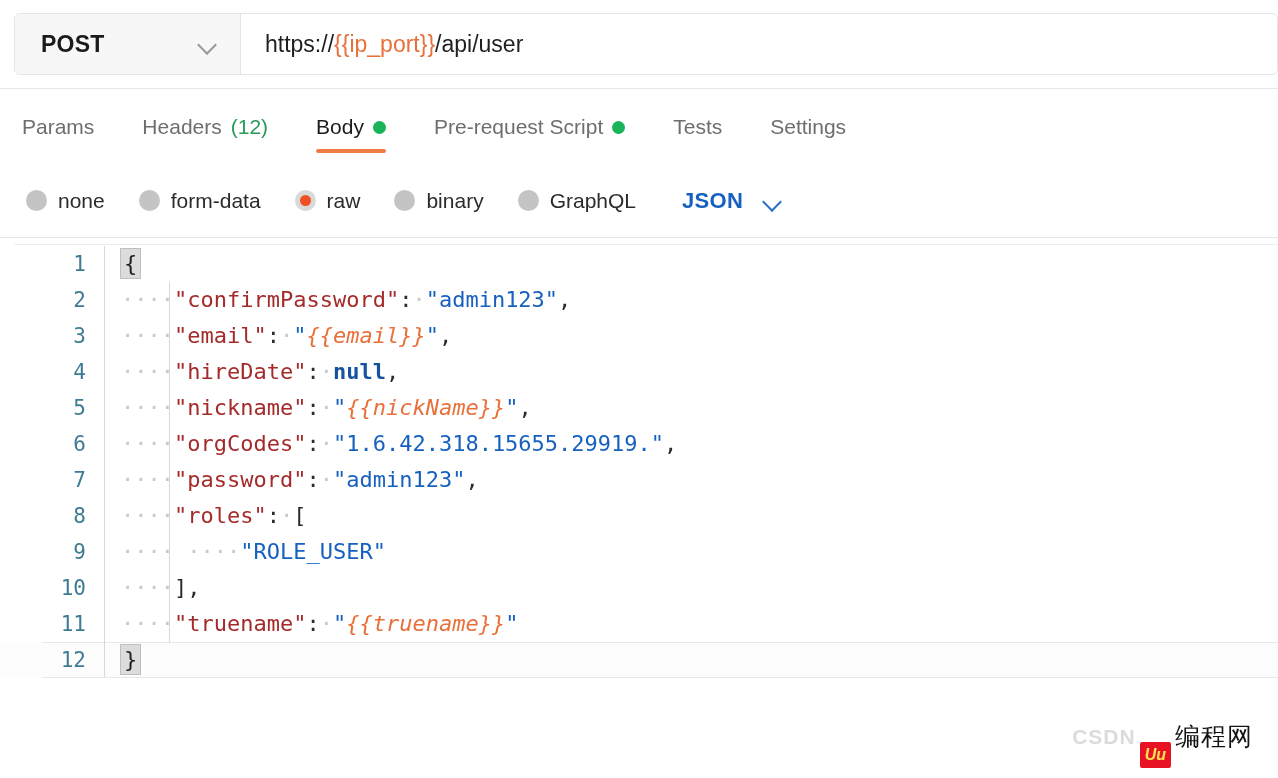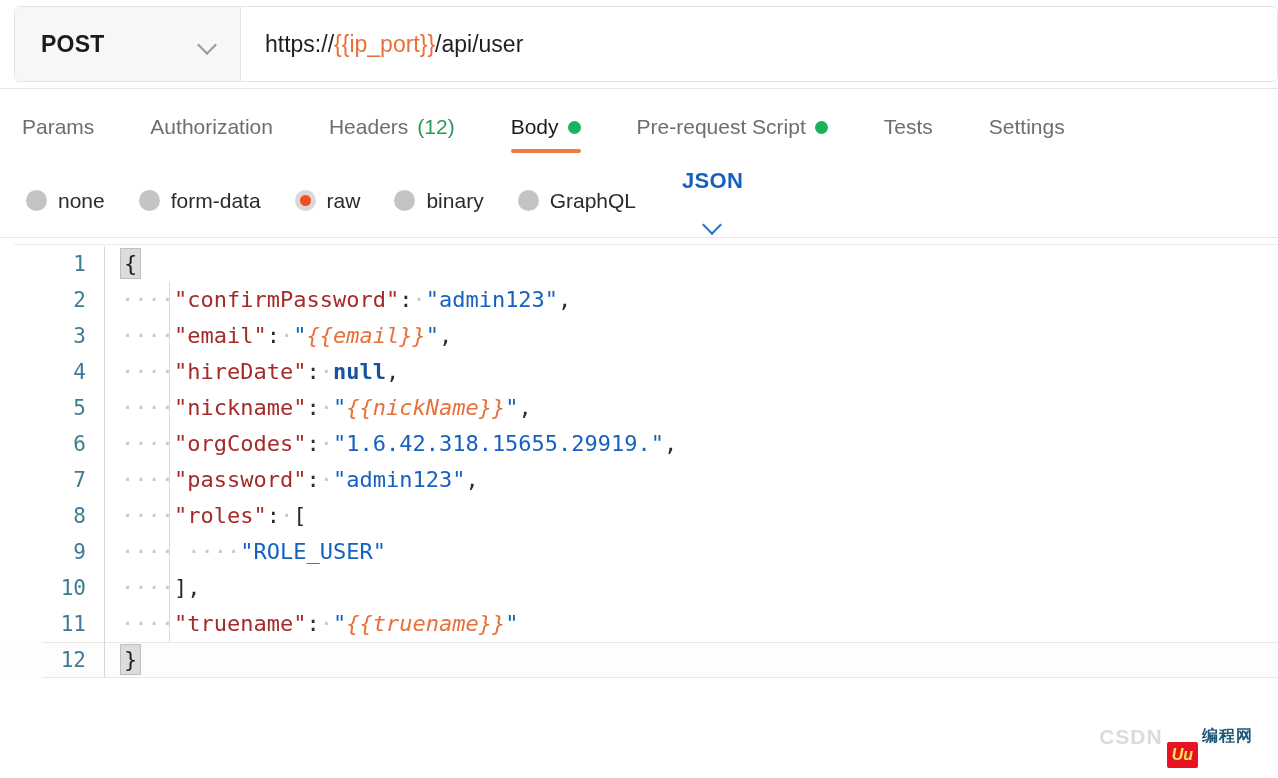"POST" .url-wrap { height: 76px -> 62px }
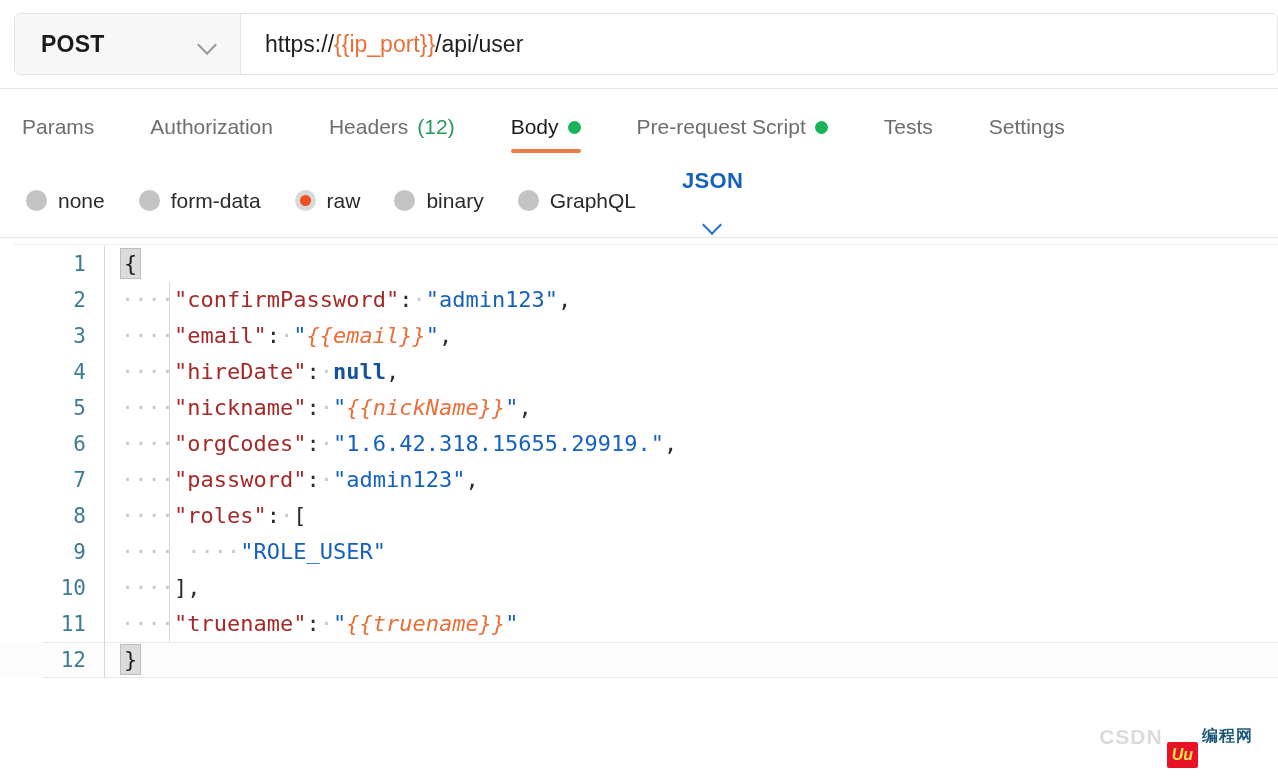"Params" .tabs { gap: 8px -> 0 }
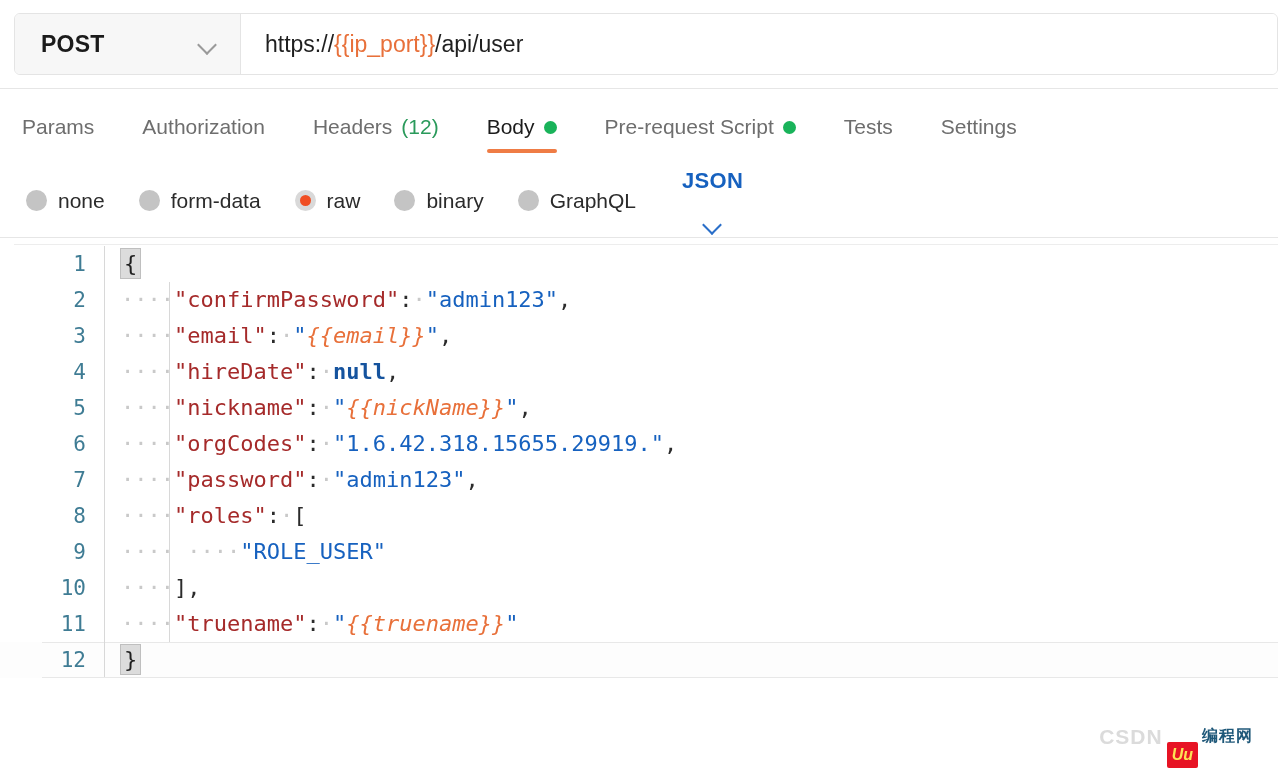"Authorization" div.tab { html: <div> <span>Authorization</span> </div> -> none }
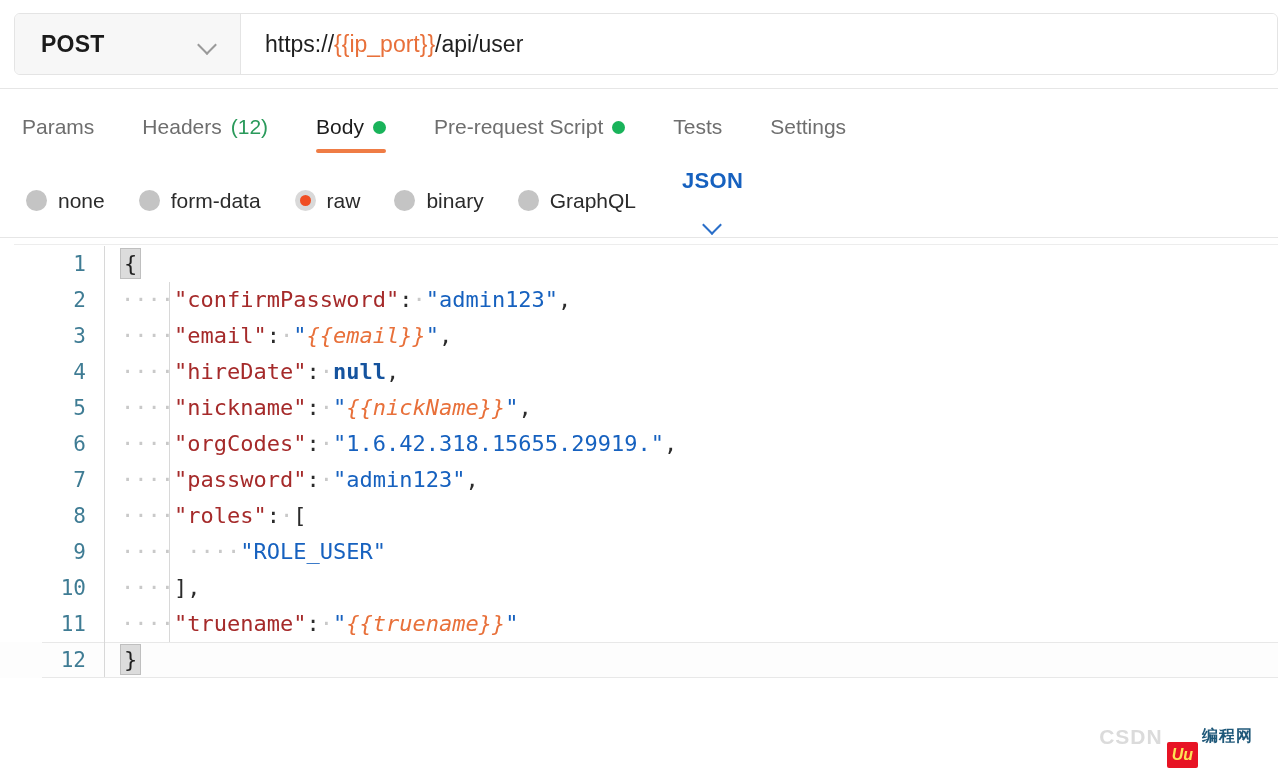"JSON" .json-select { flex-direction: column -> none }
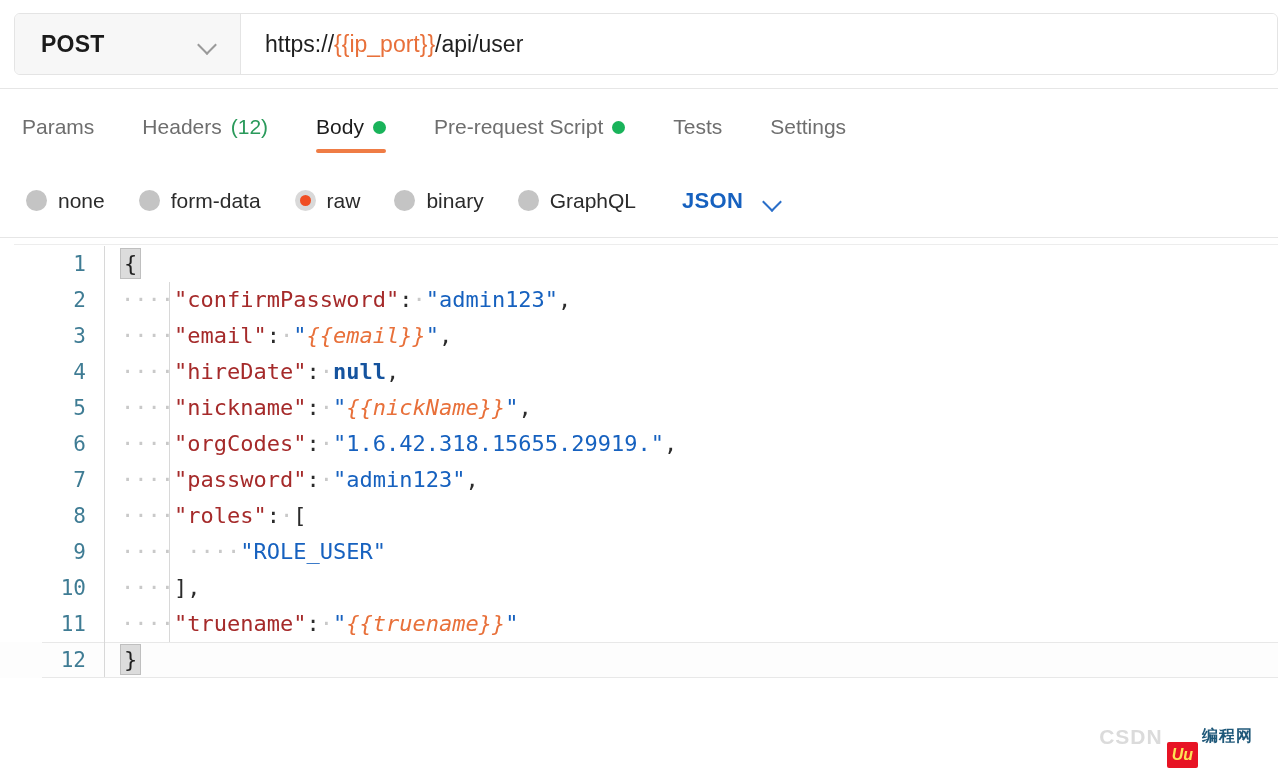"编程网" .wm-cn { color: #0c4a6e -> #000000; font-size: 16px -> 25px; font-weight: bold -> normal }
